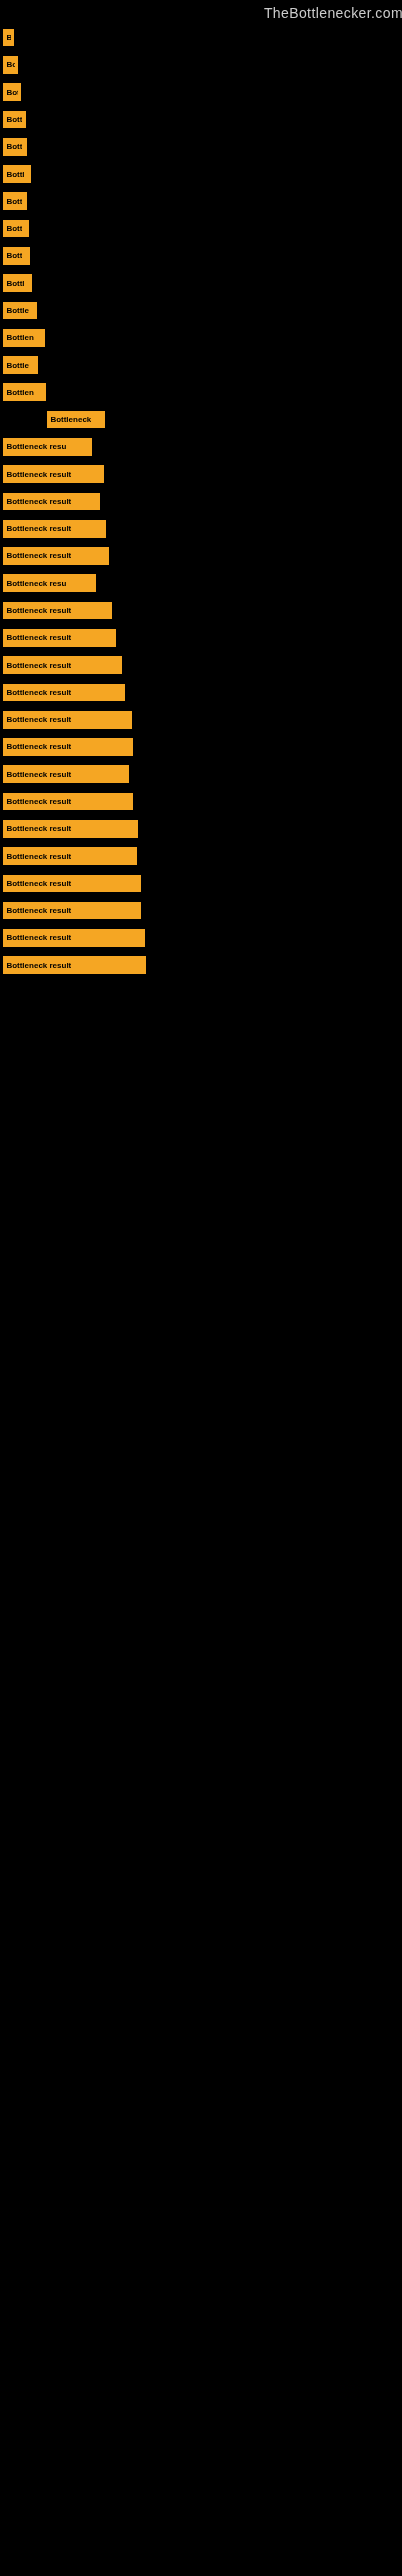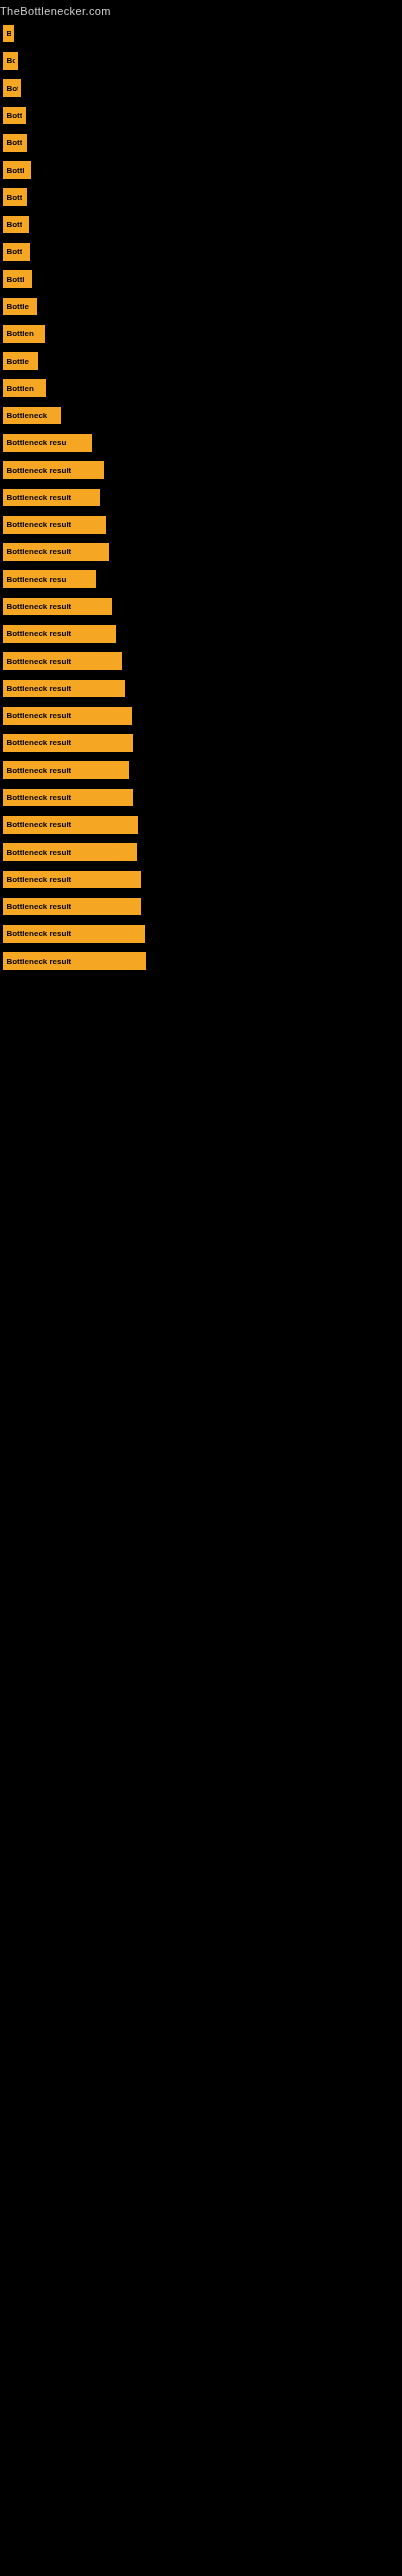"TheBottlenecker.com" .site-title { font-size: 11px -> 14px; text-align: left -> right }
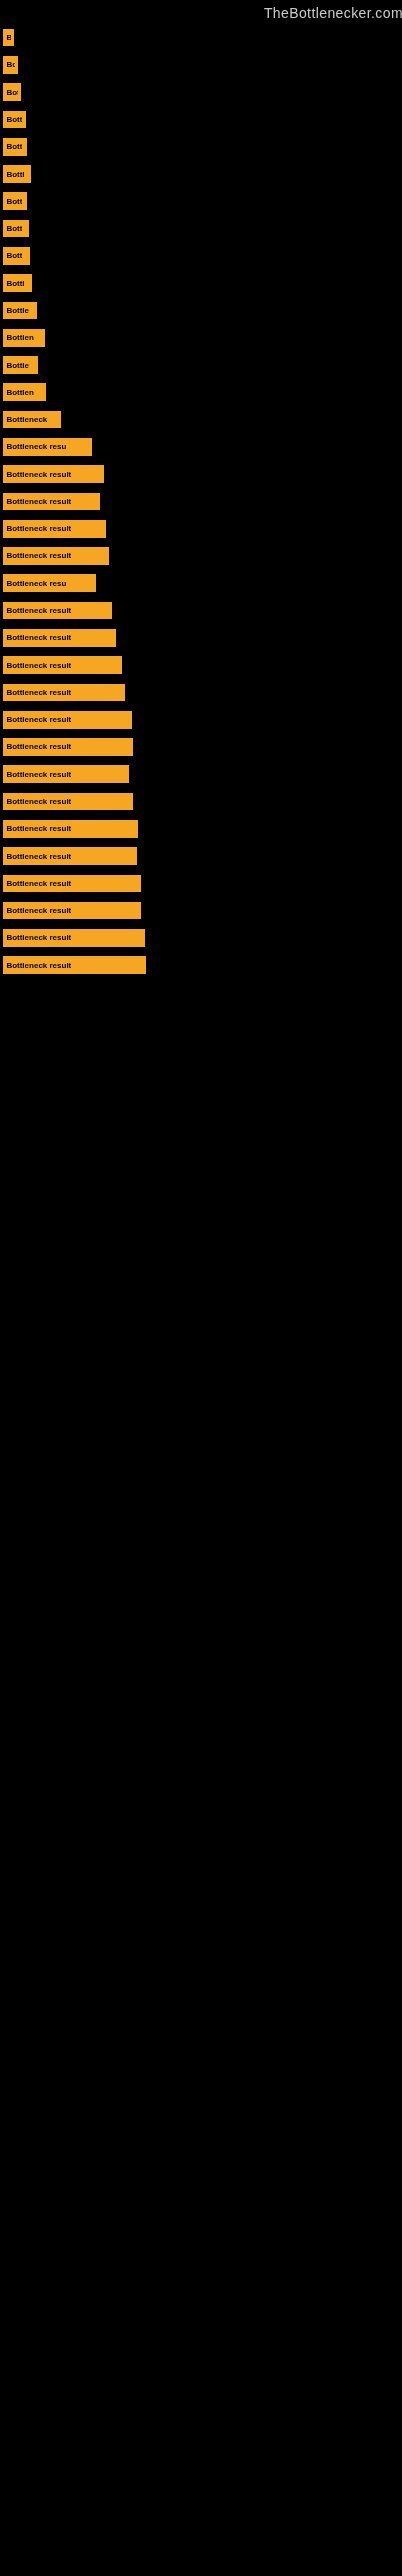"Bottleneck" div.bar { margin-left: none -> 44px }
